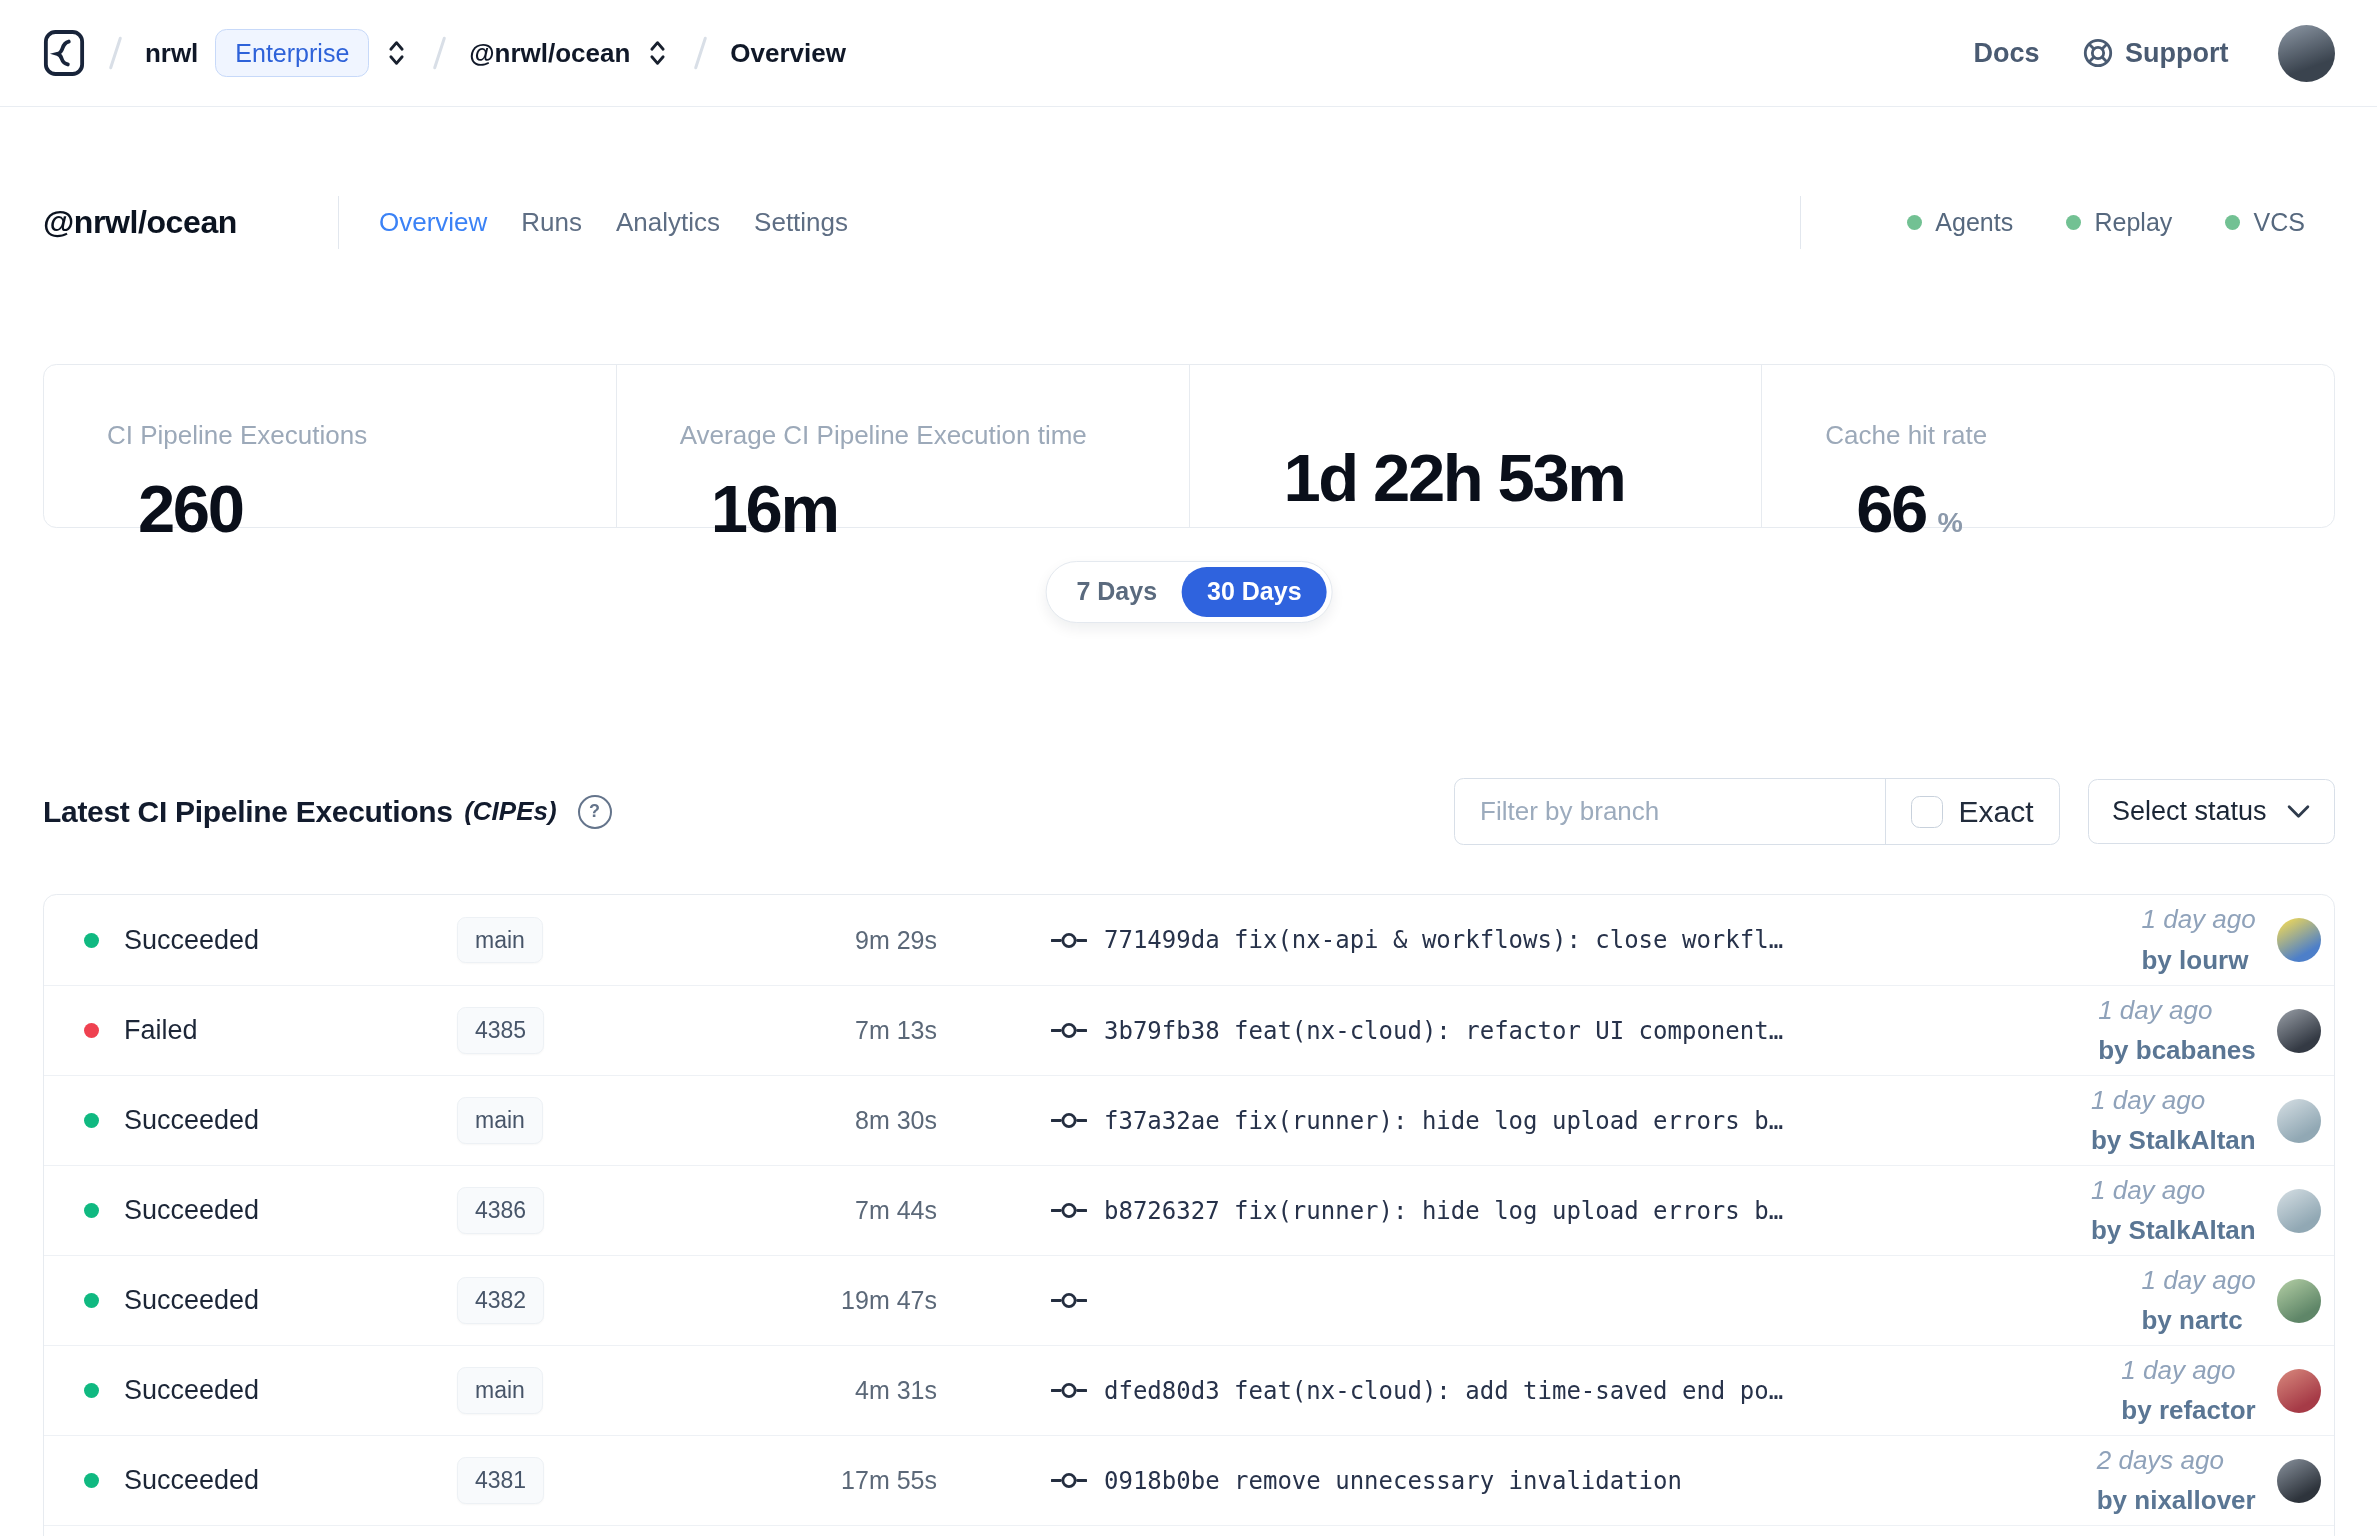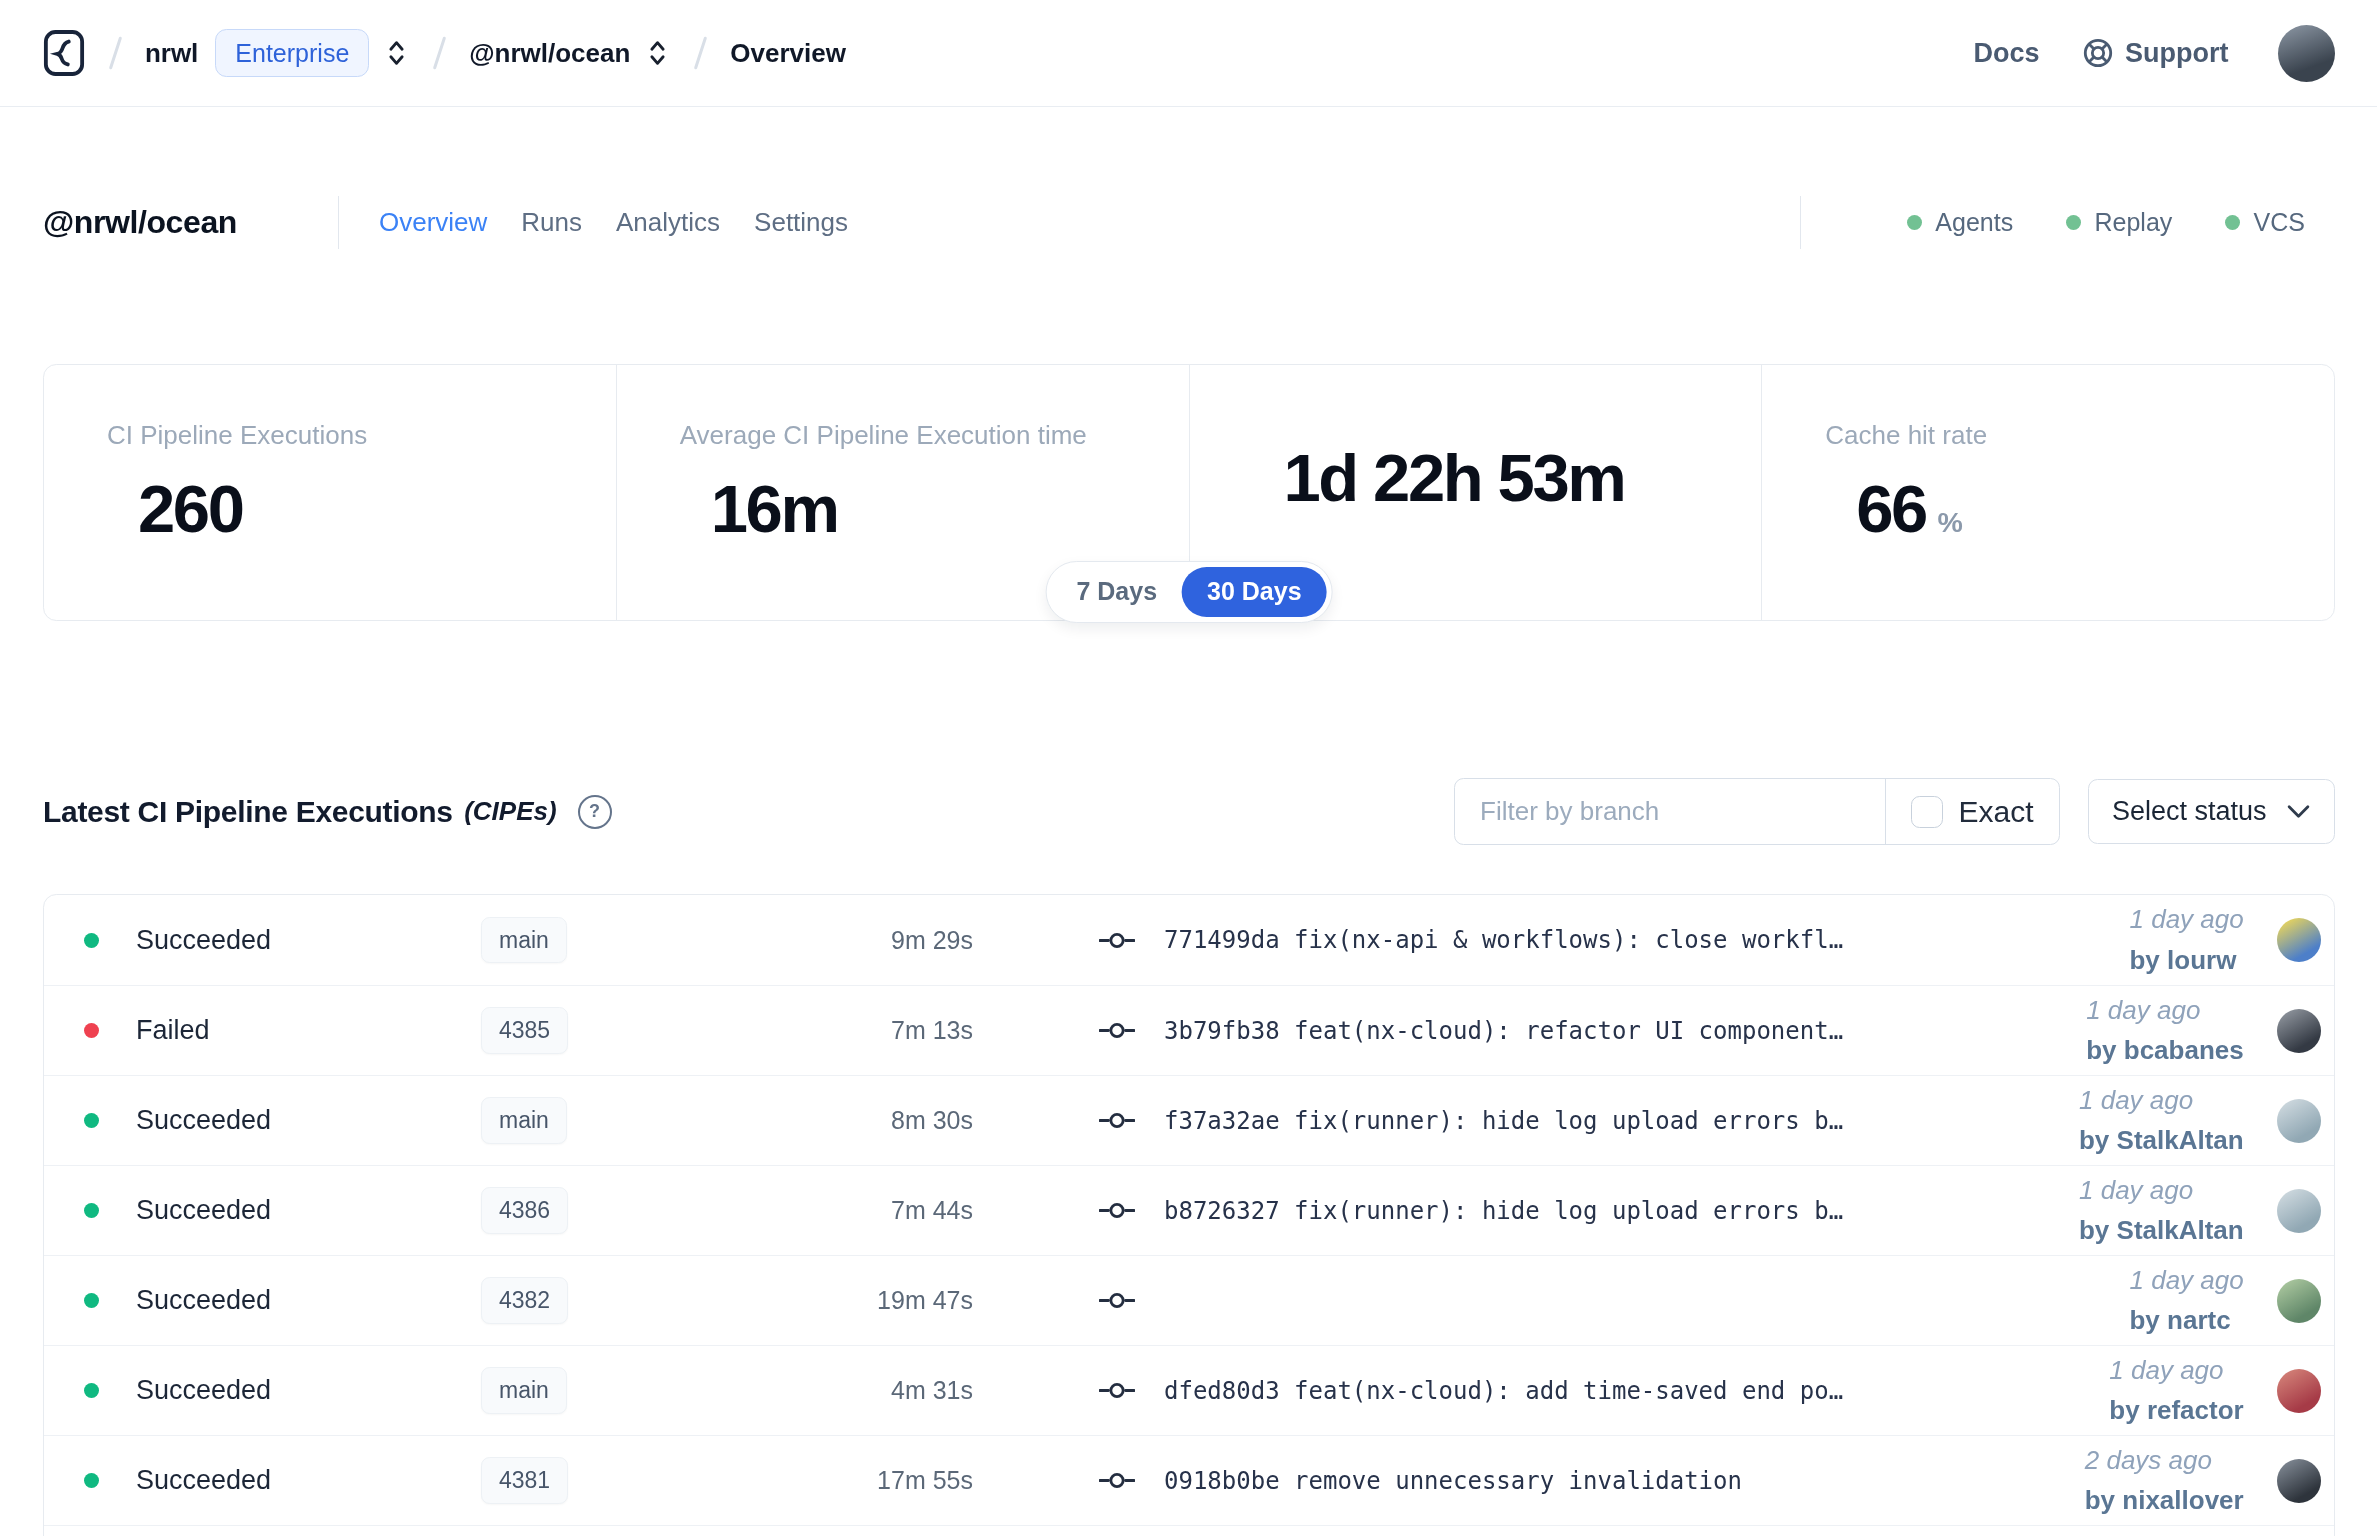"CI Pipeline Executions" .stats { height: 257px -> 164px }
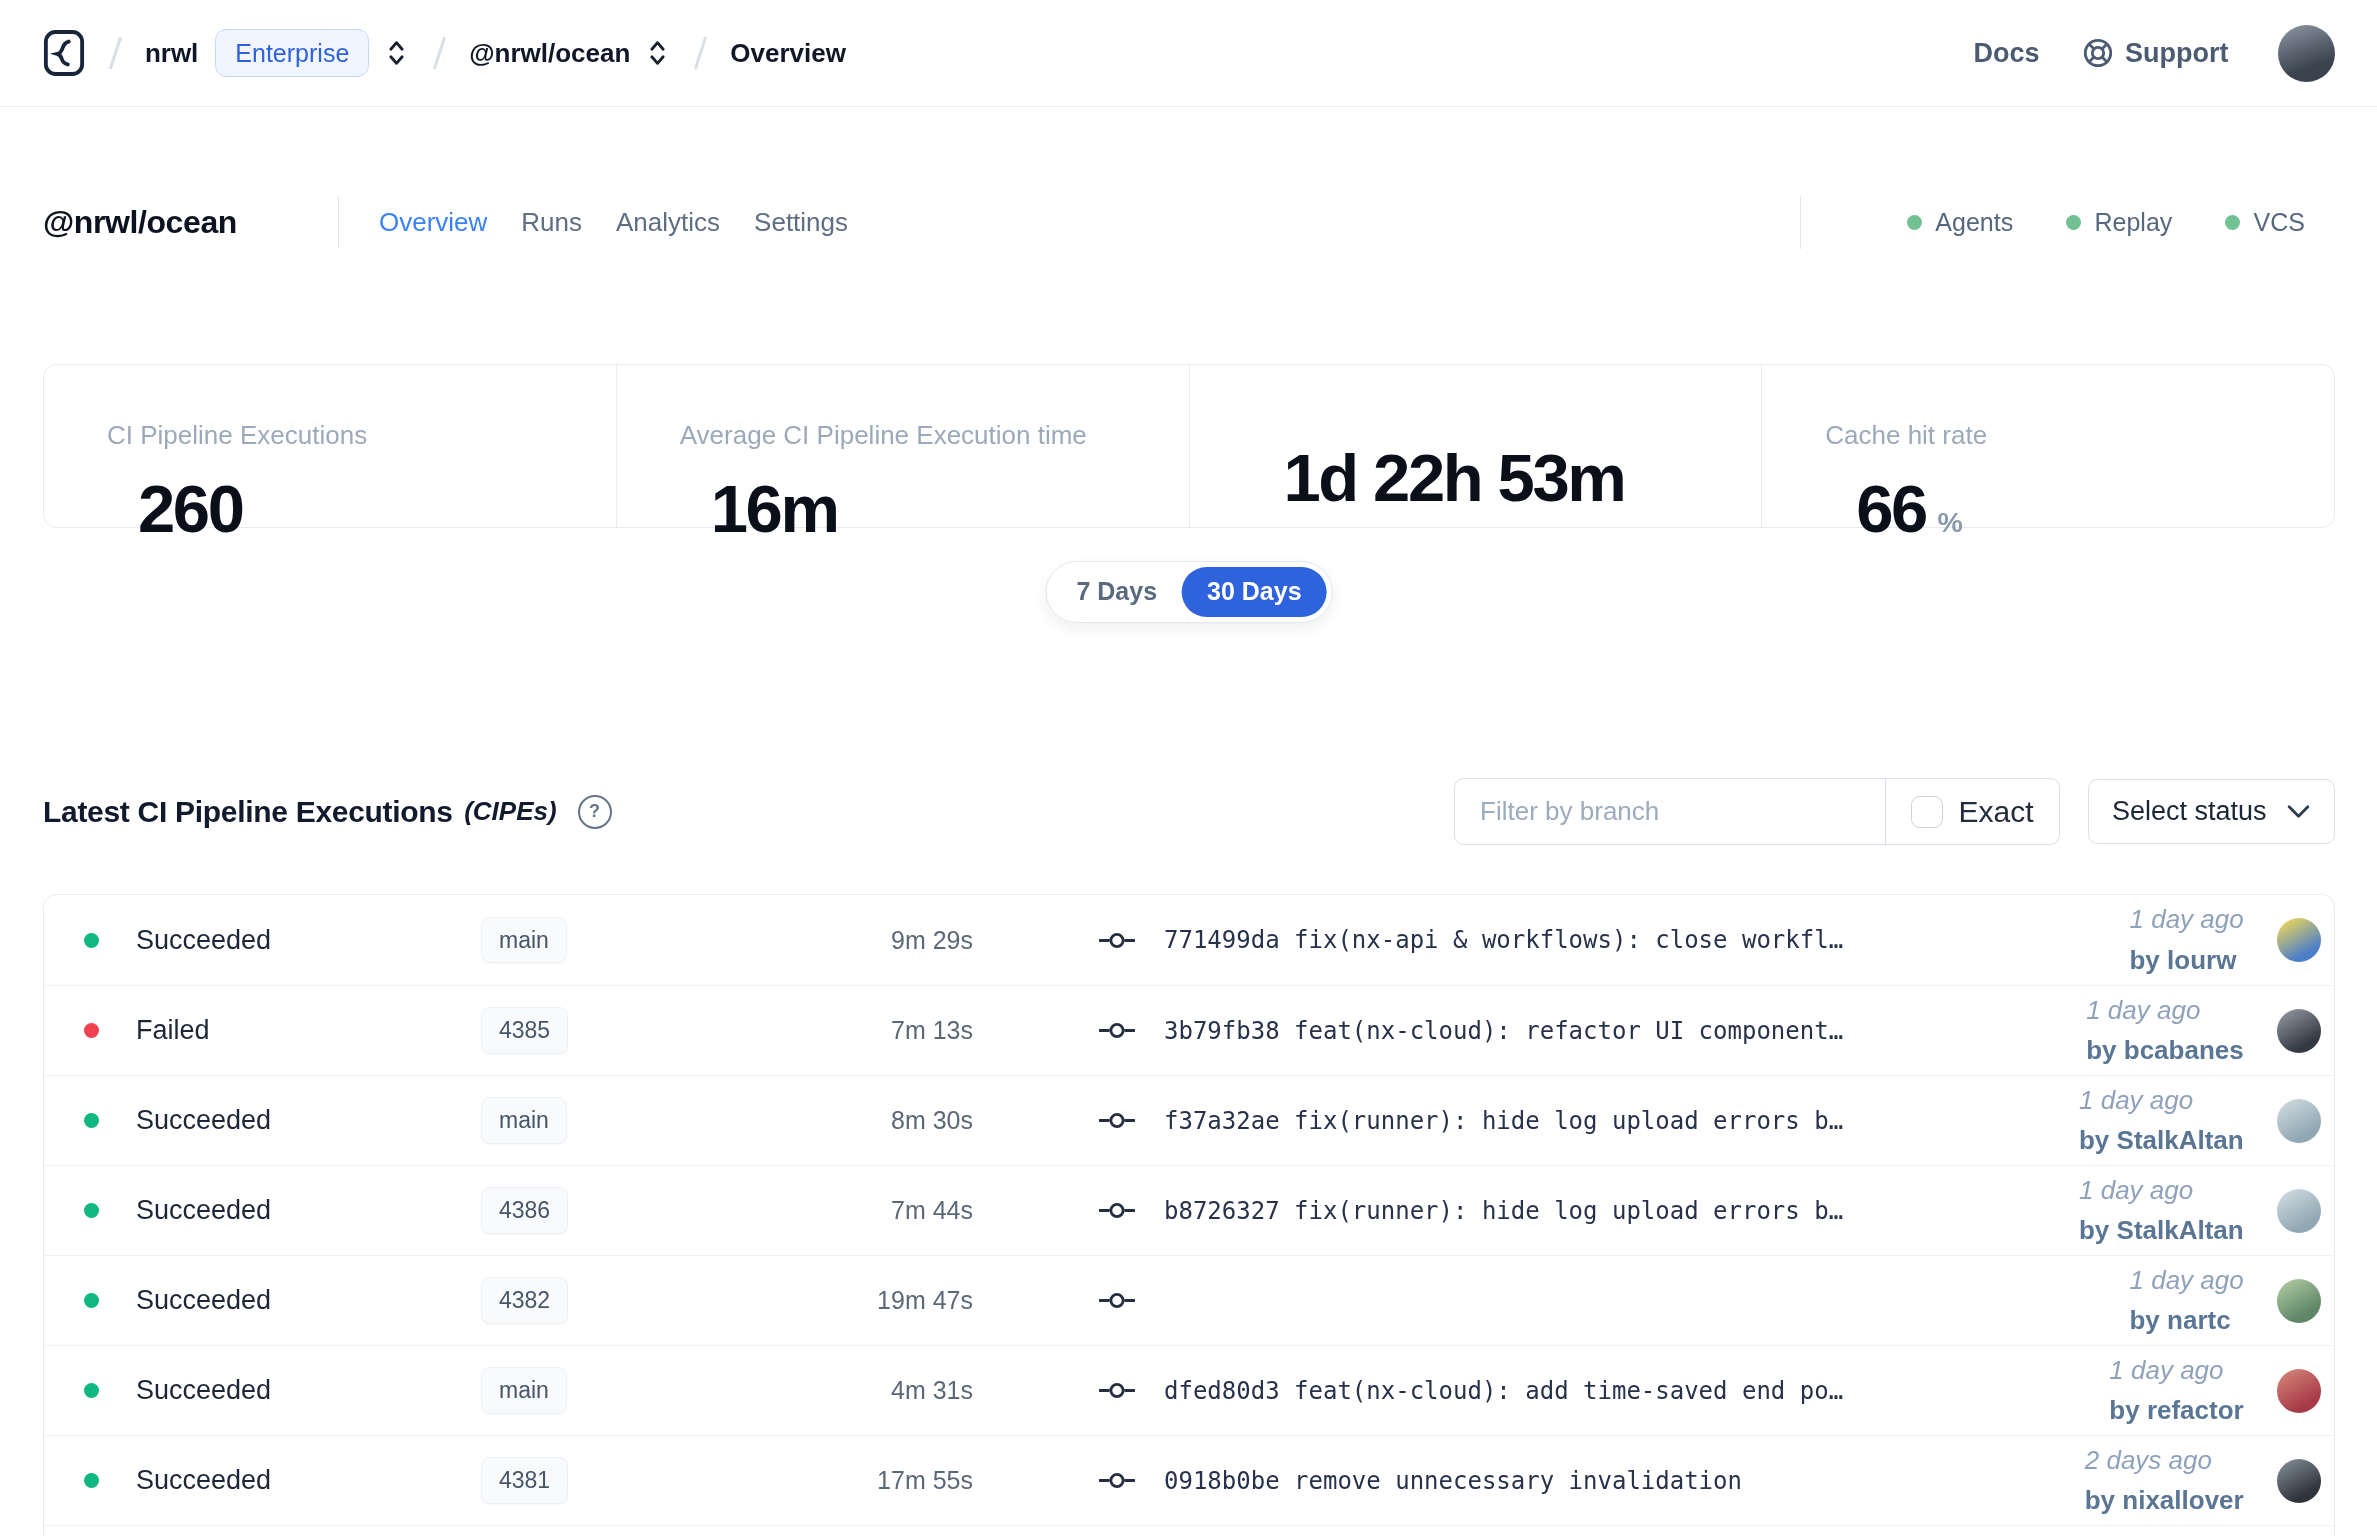"Succeeded" .cipe-row { gap: 12px -> none }
